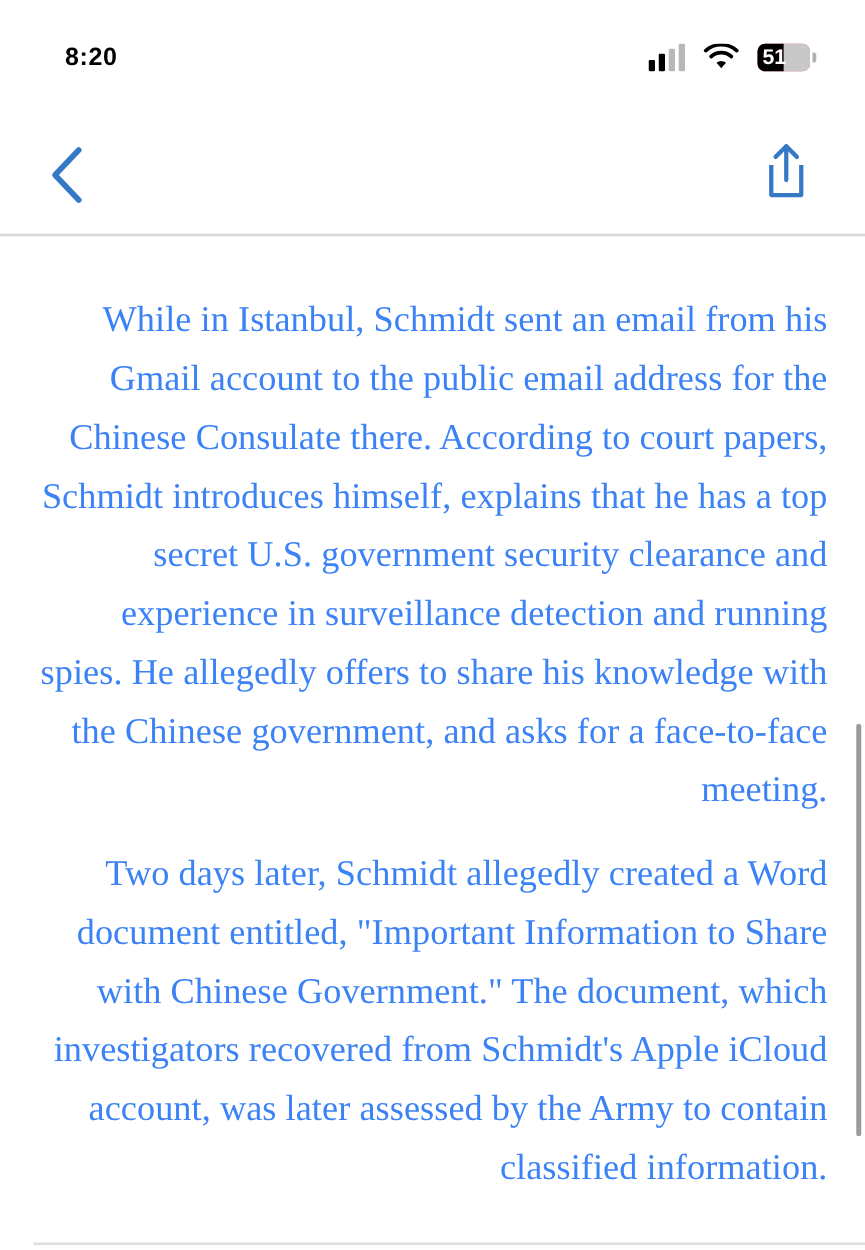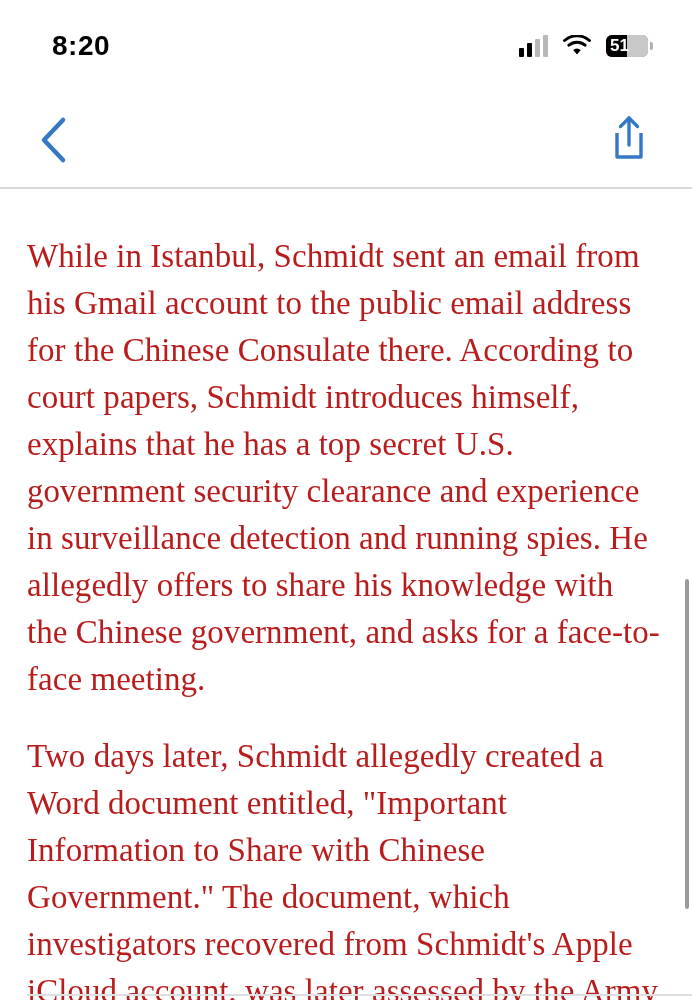"8:20" .status-time { font-size: 28px -> 20px }
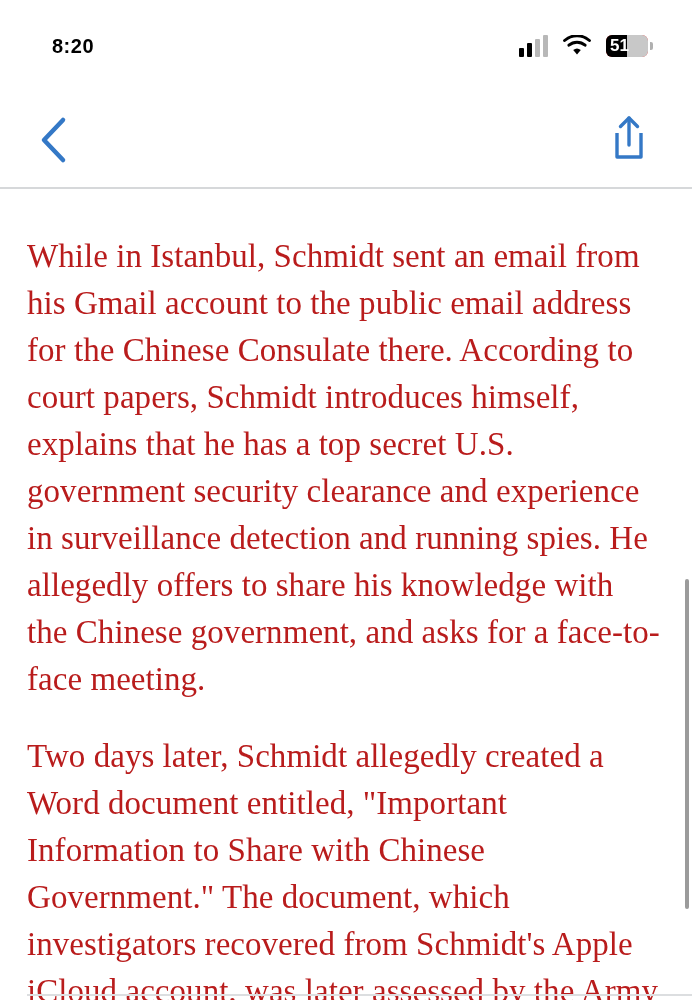"While in Istanbul, Schmidt sent" .article p { color: #b91c1c -> #3b82f6; font-size: 33px -> 29px; text-align: none -> right }
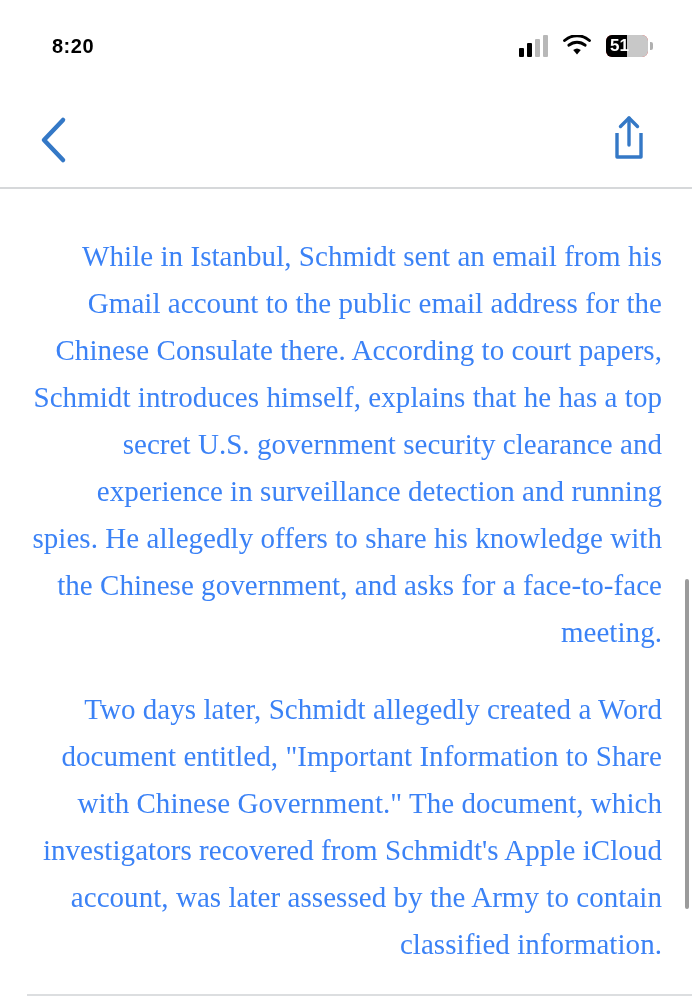"Two days later, Schmidt allegedly" .article p + p { margin-top: 30px -> 20px }
